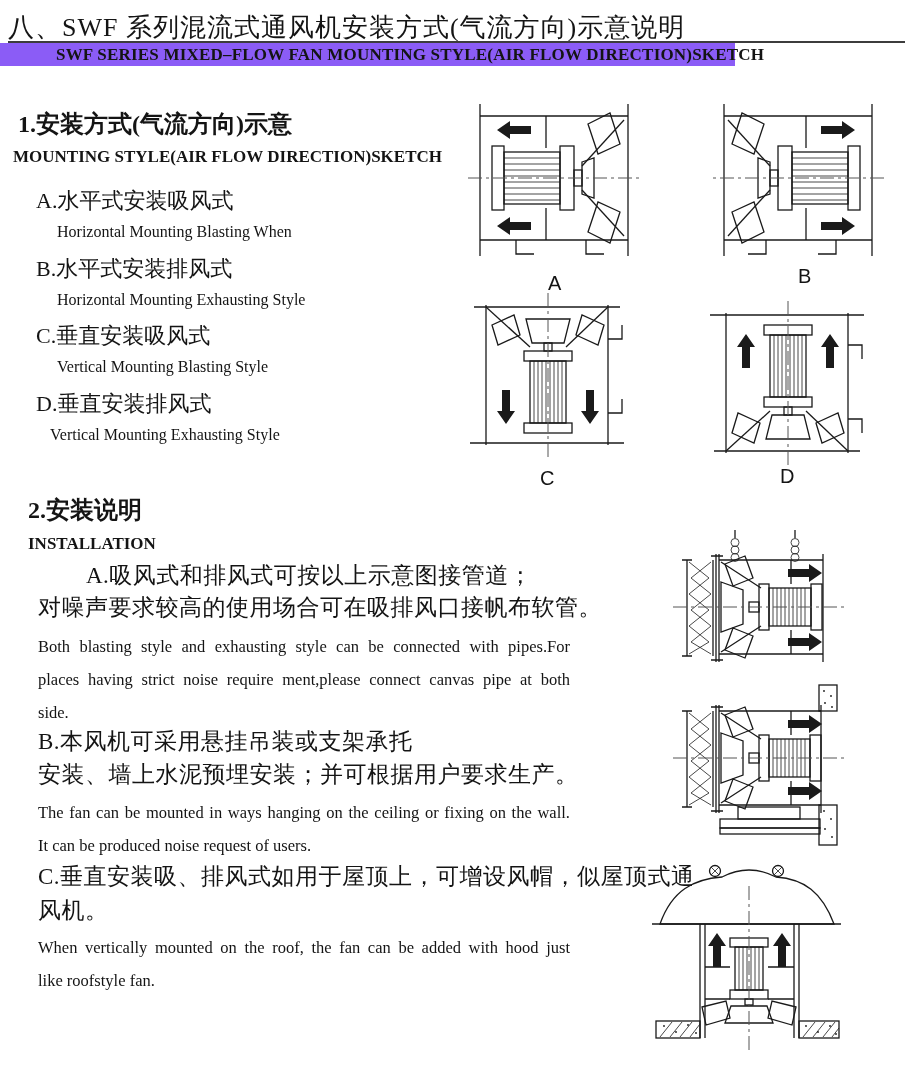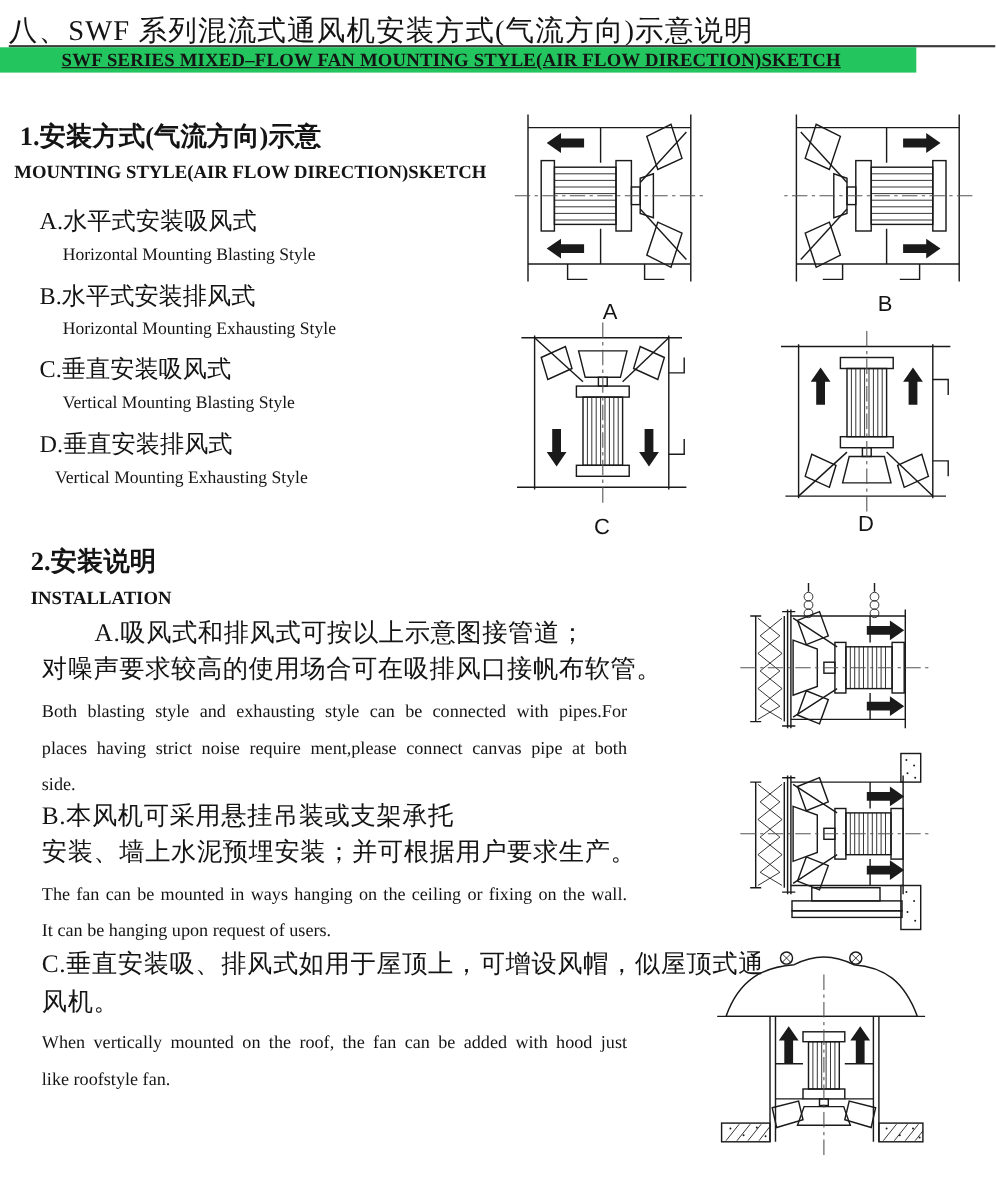"SWF SERIES MIXED–FLOW FAN MOUNTING" .subtitle-bar { background: #22c55e -> #8b5cf6; text-decoration: underline -> none; width: 833px -> 735px }
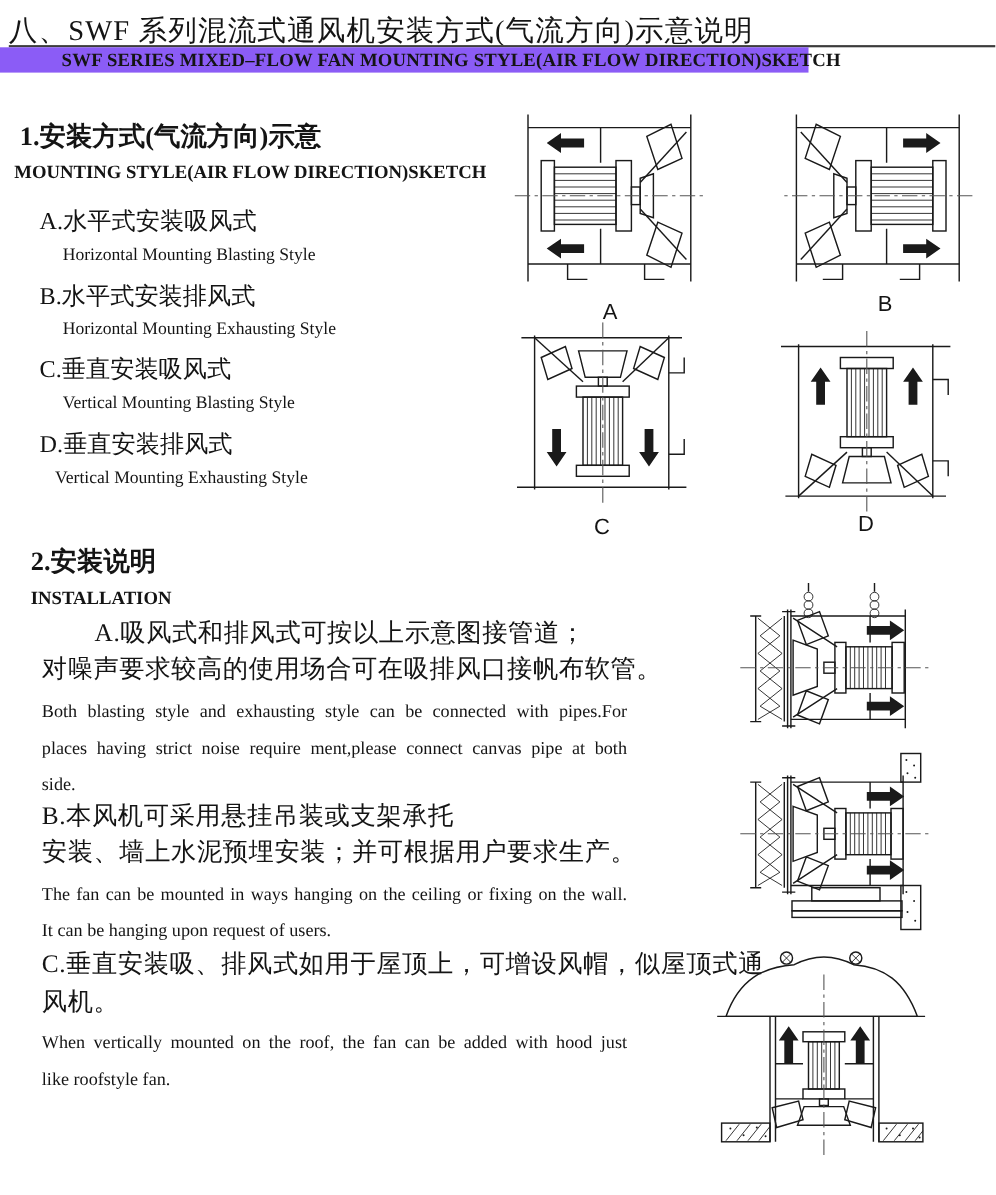"Horizontal Mounting Blasting Style" div.abs { text: Style -> When }
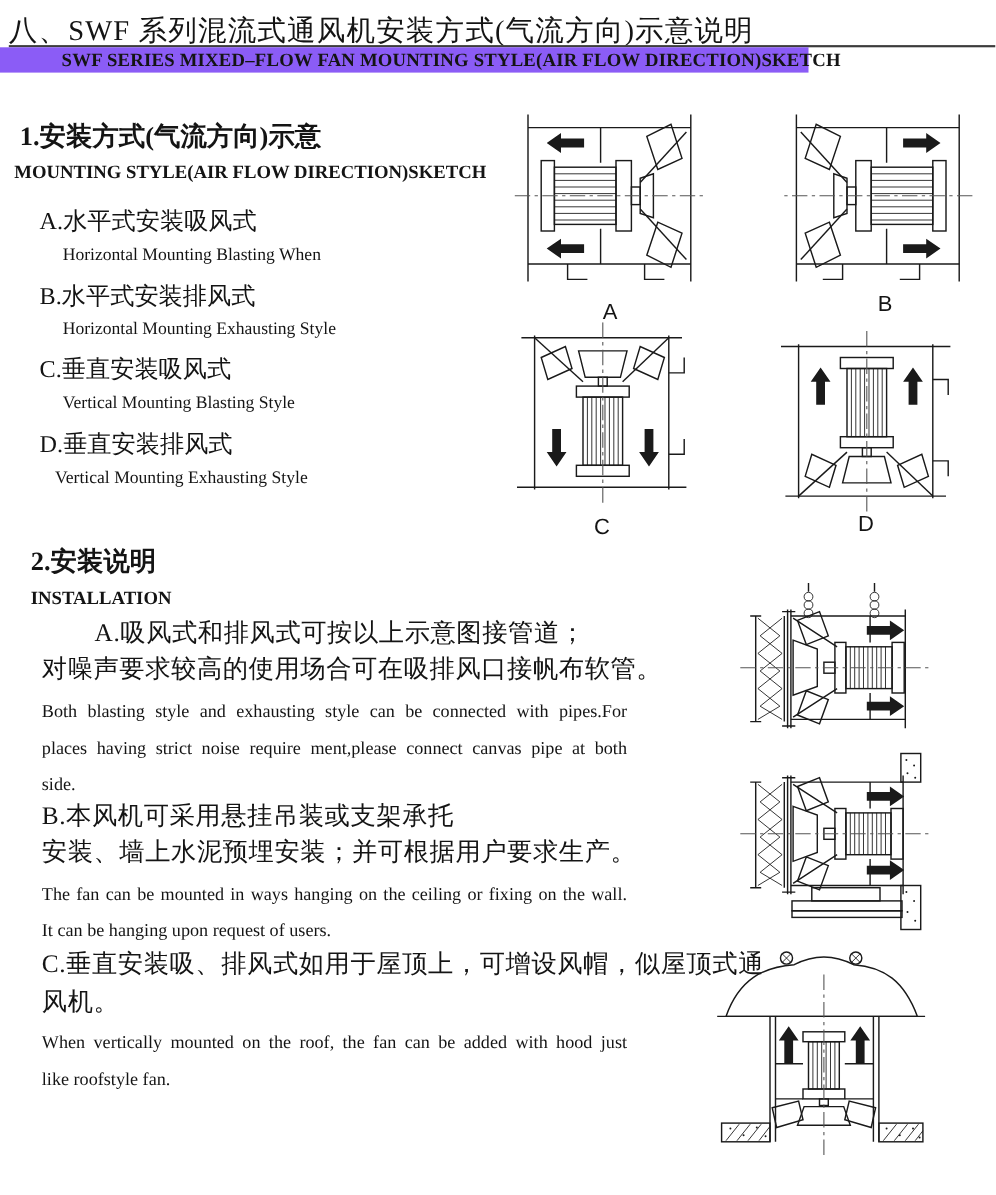"It can be hanging upon" div.abs { text: hanging upon -> produced noise }
